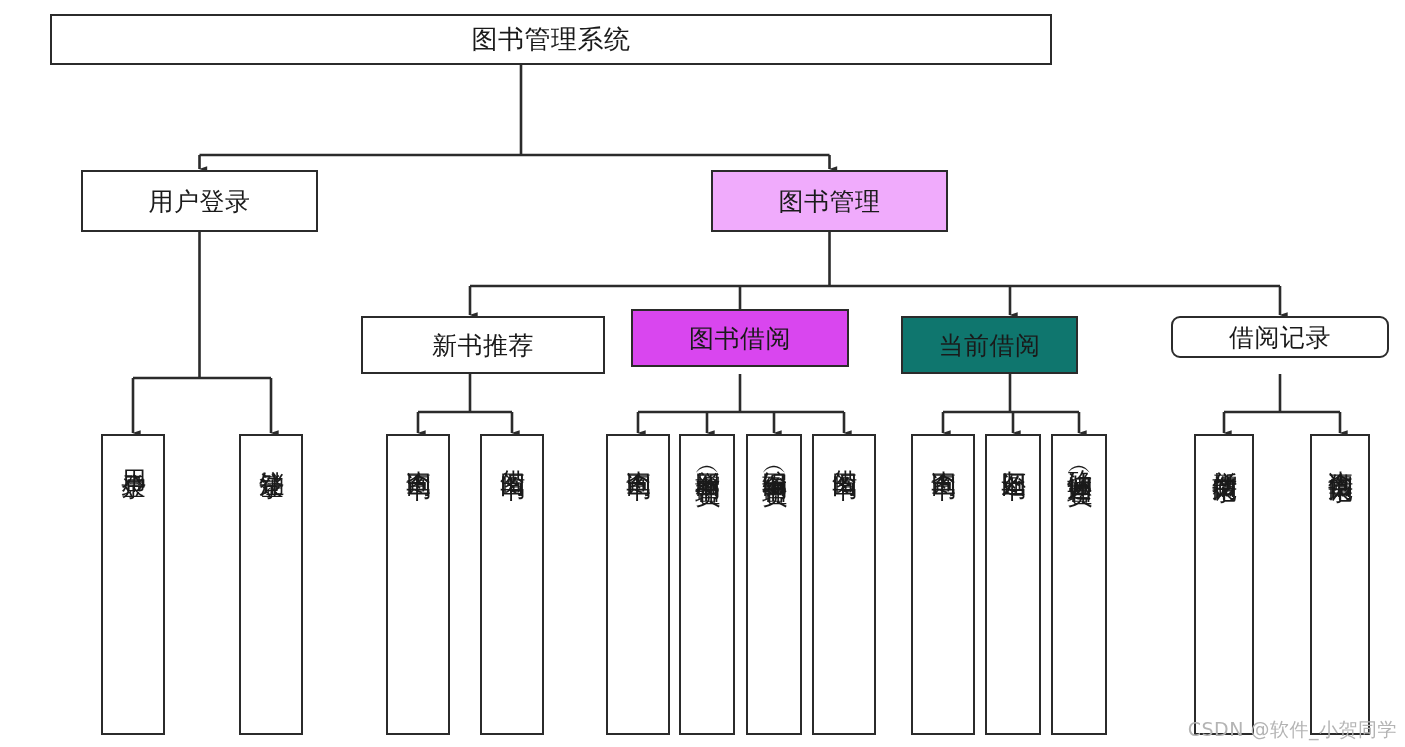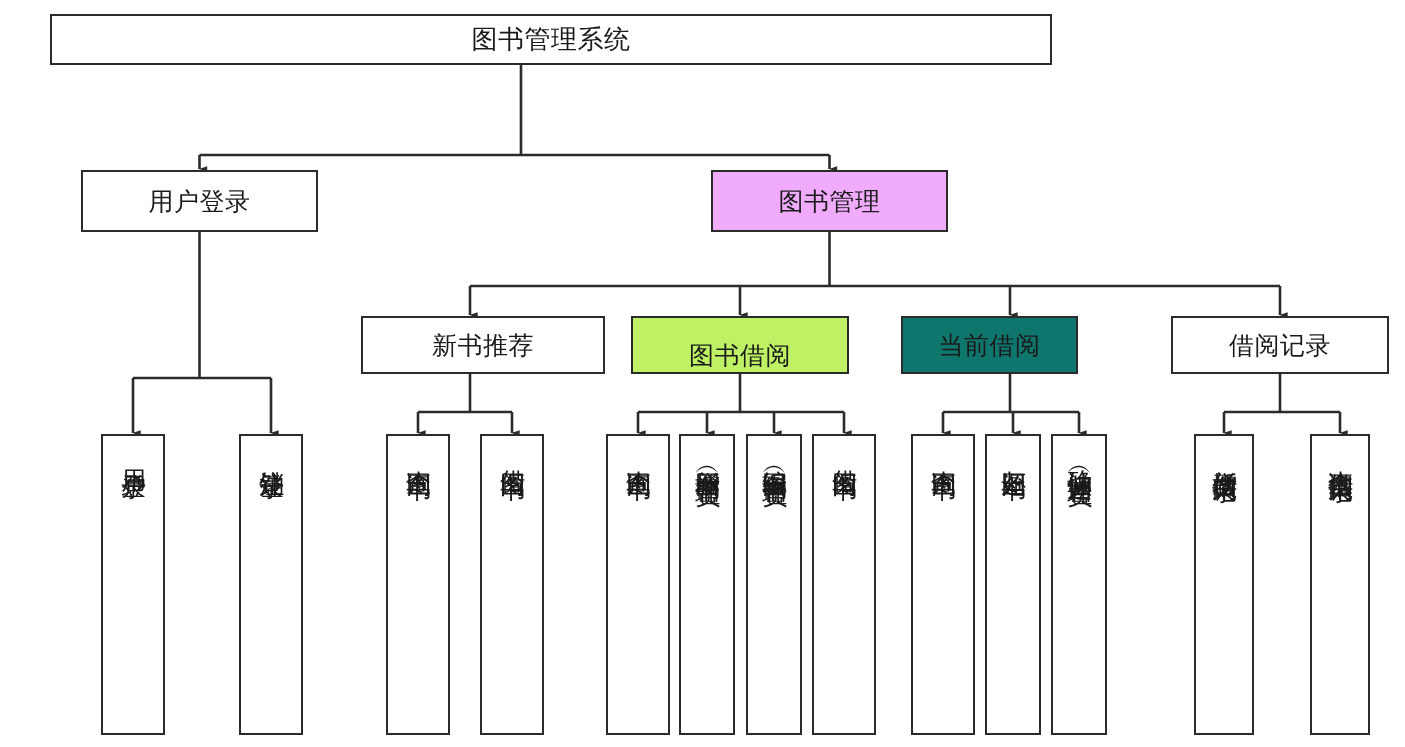"图书借阅" div.node { align-items: flex-end -> none; background: #bef264 -> #d946ef; top: 316px -> 309px }
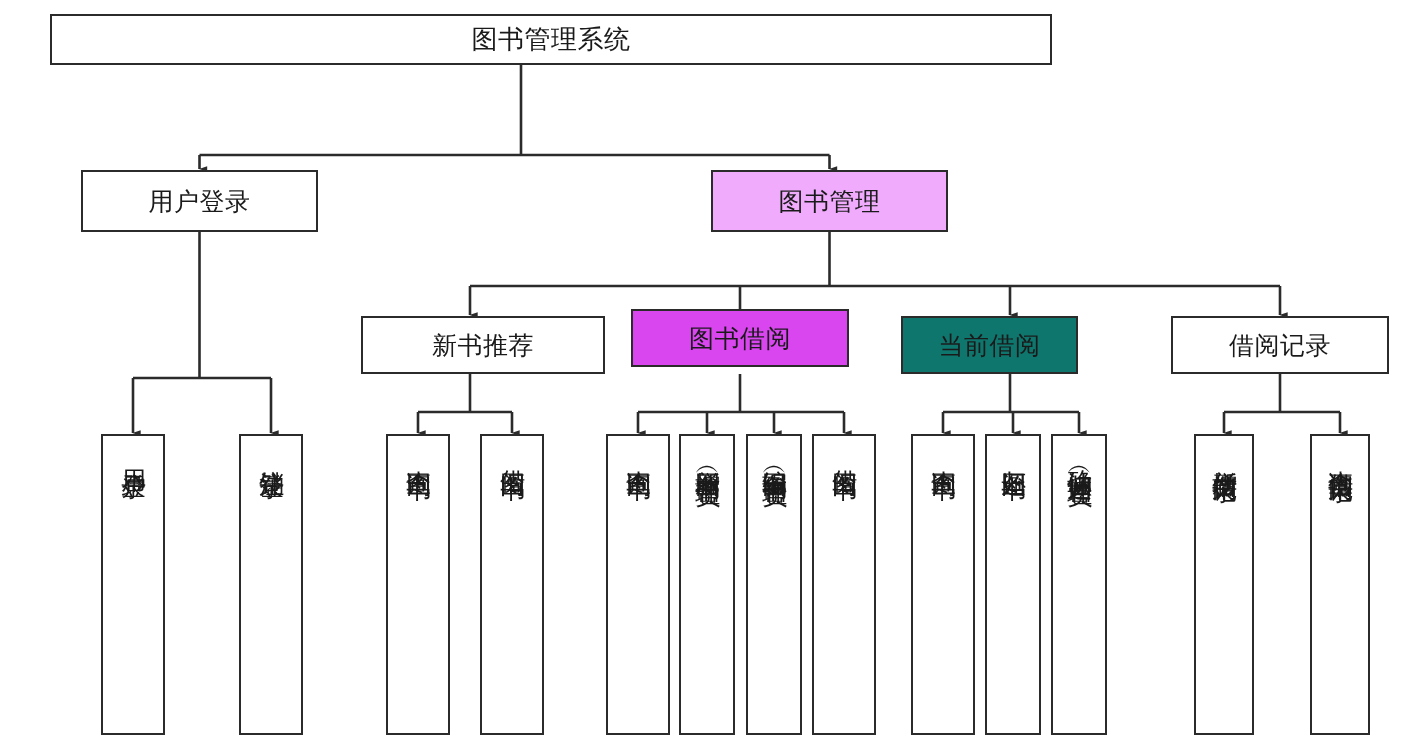"借阅记录" div.node { border-radius: none -> 9px; height: 58px -> 42px }
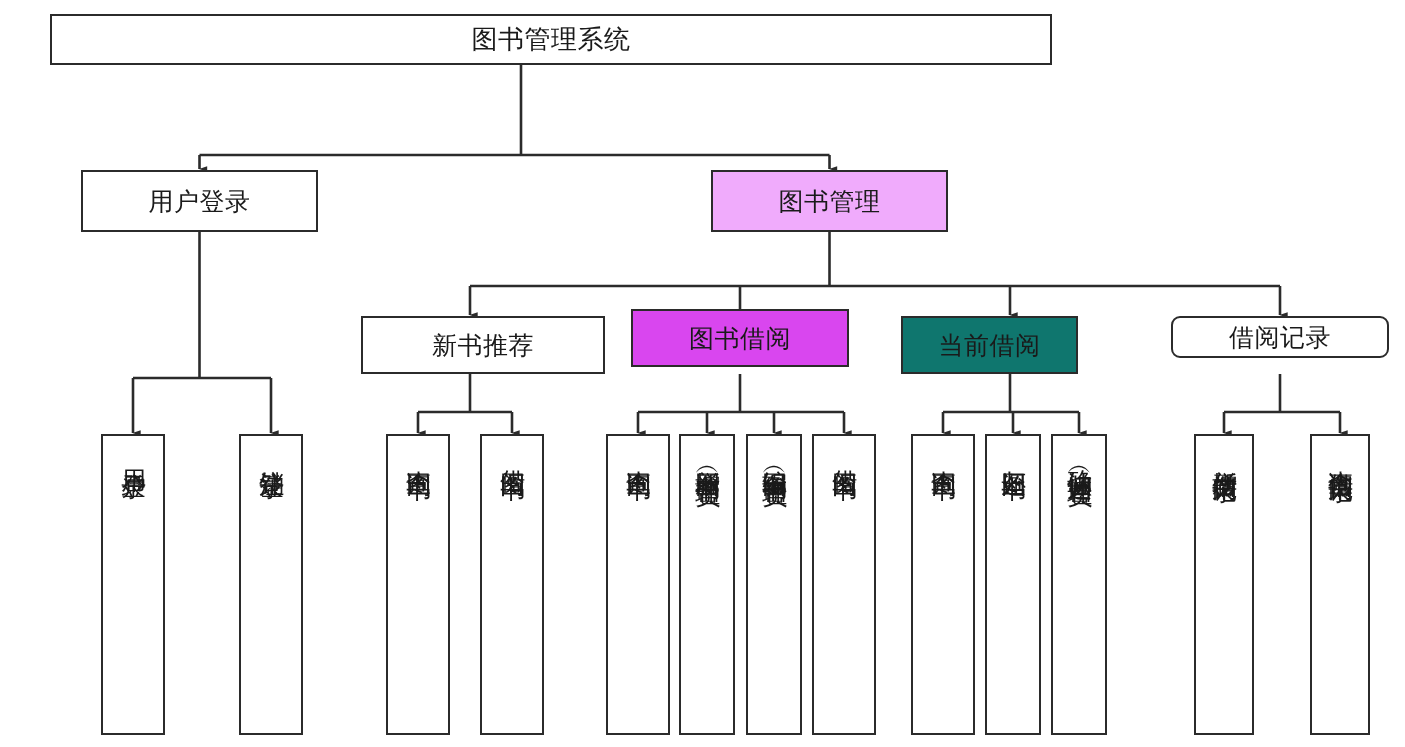"CSDN @软件_小贺同学" div.watermark { html: none -> <div>CSDN @软件_小贺同学</div> }
